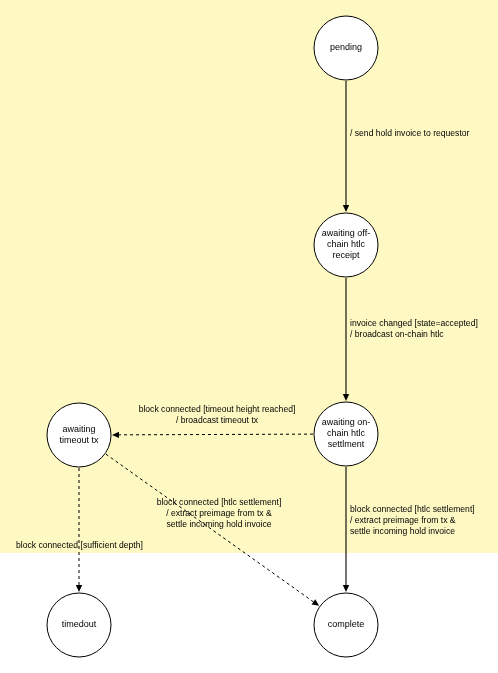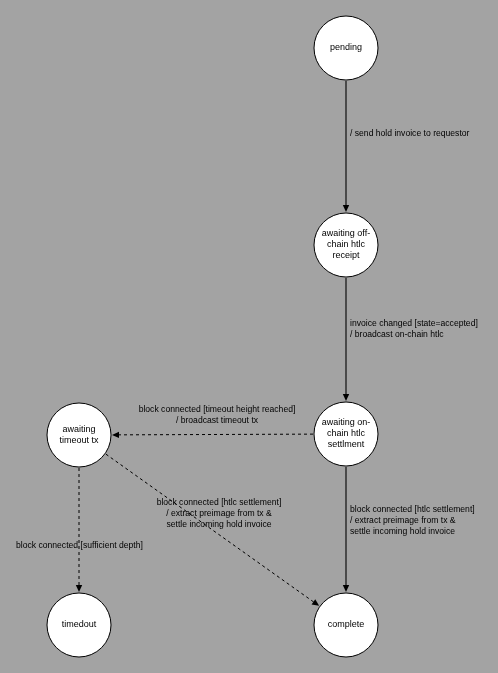"pending" #diagram-root { background: #a3a3a3 -> #fef9c3; height: 673px -> 553px }
